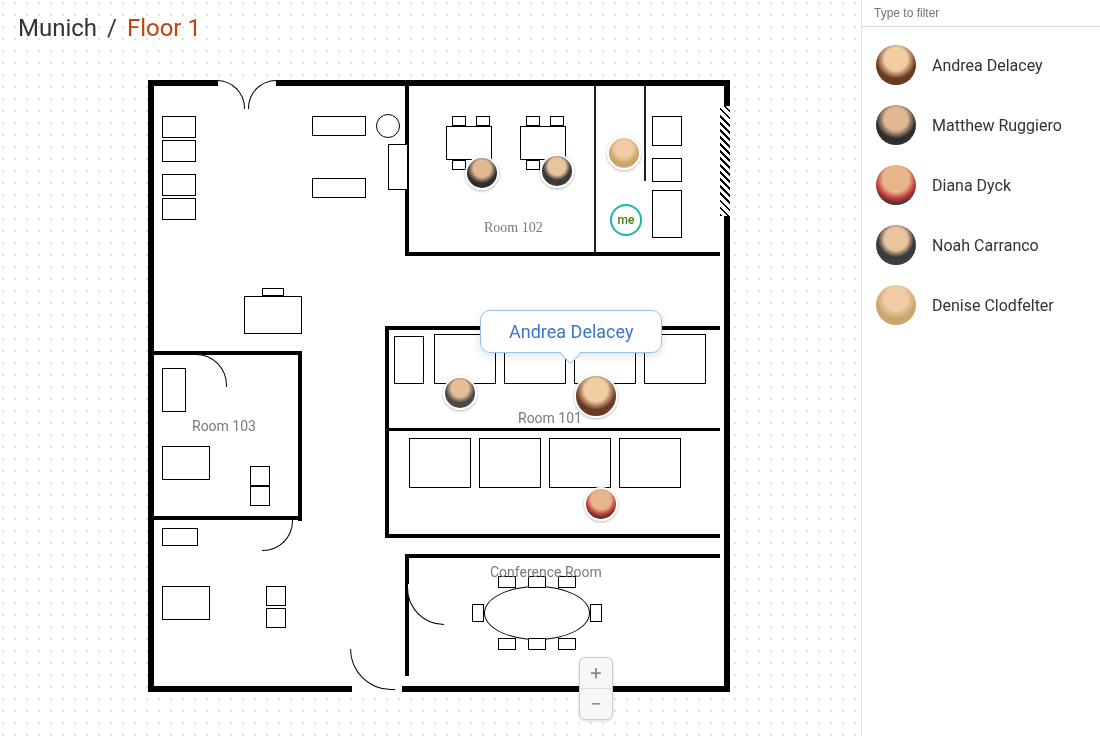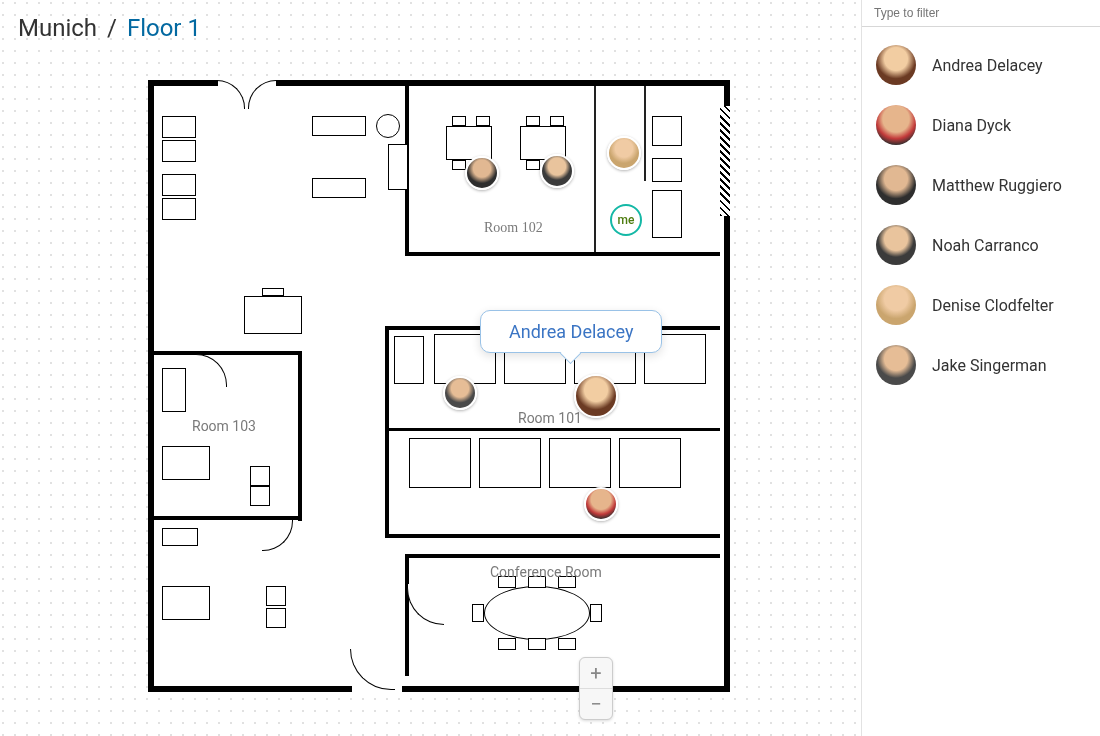"Floor 1" .breadcrumb .floor { color: #0369a1 -> #c2410c }
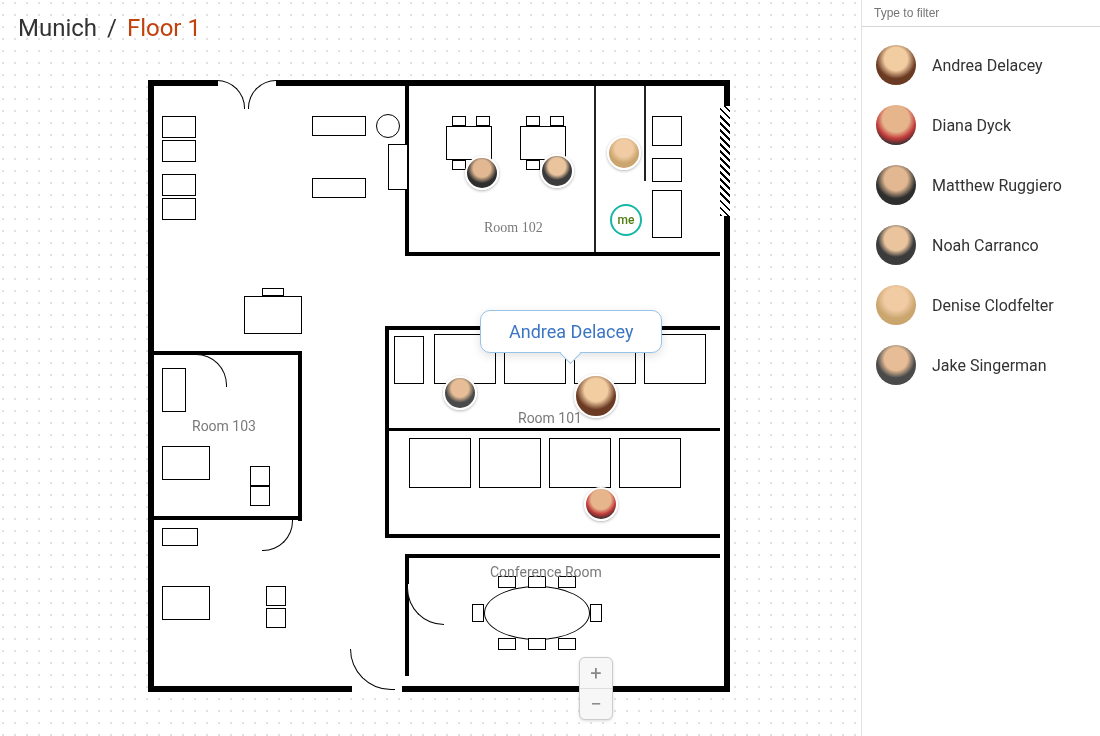"Diana Dyck" div.person { order: before "Matthew Ruggiero" -> after "Matthew Ruggiero" }
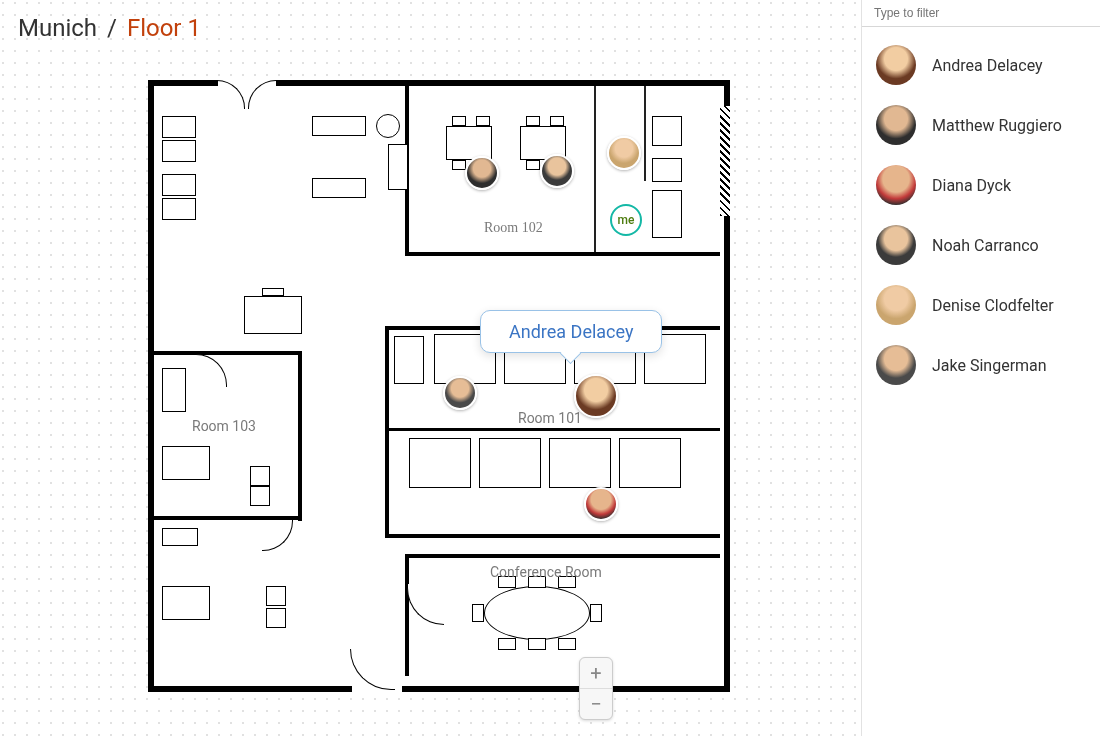"Jake Singerman" div.person { html: <div> <div></div> <div>Jake Singerman</div> </div> -> none }
